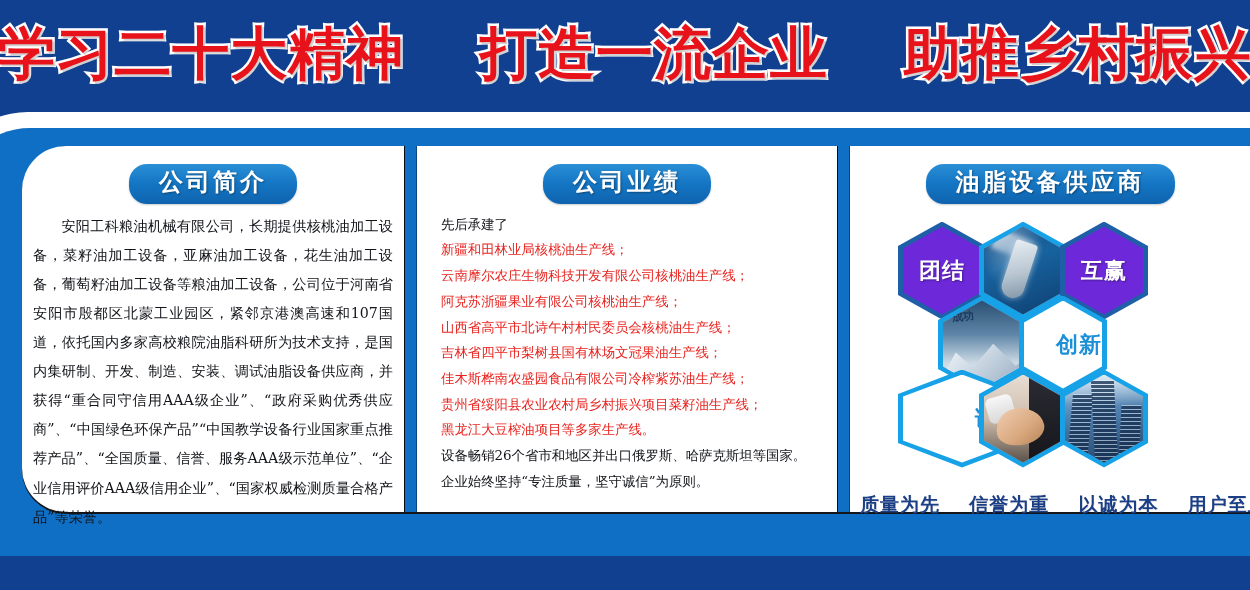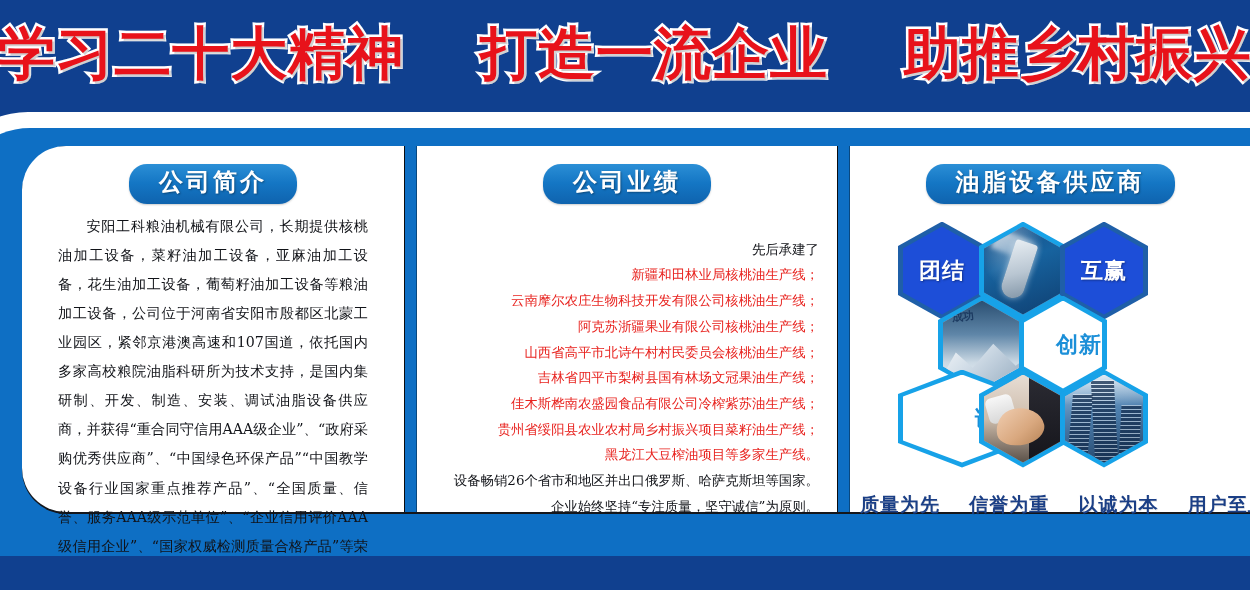"公司简介" .panel-left { padding: 0 32px -> 0 7px }
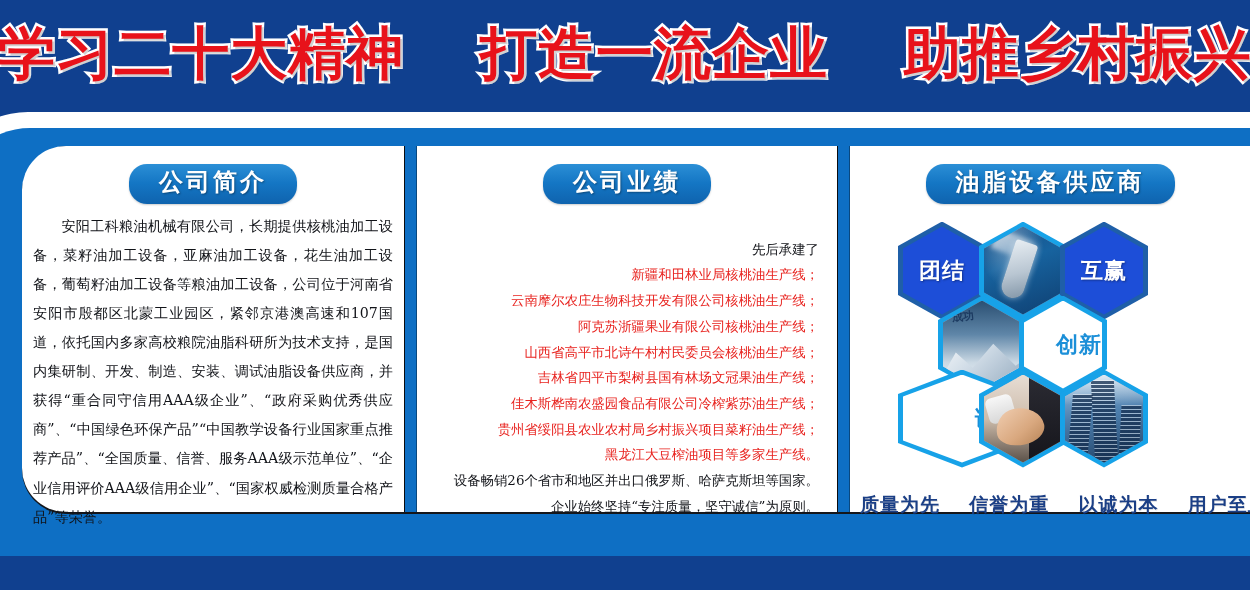"先后承建了" .perf-body { margin-top: 33px -> 8px; text-align: right -> none }
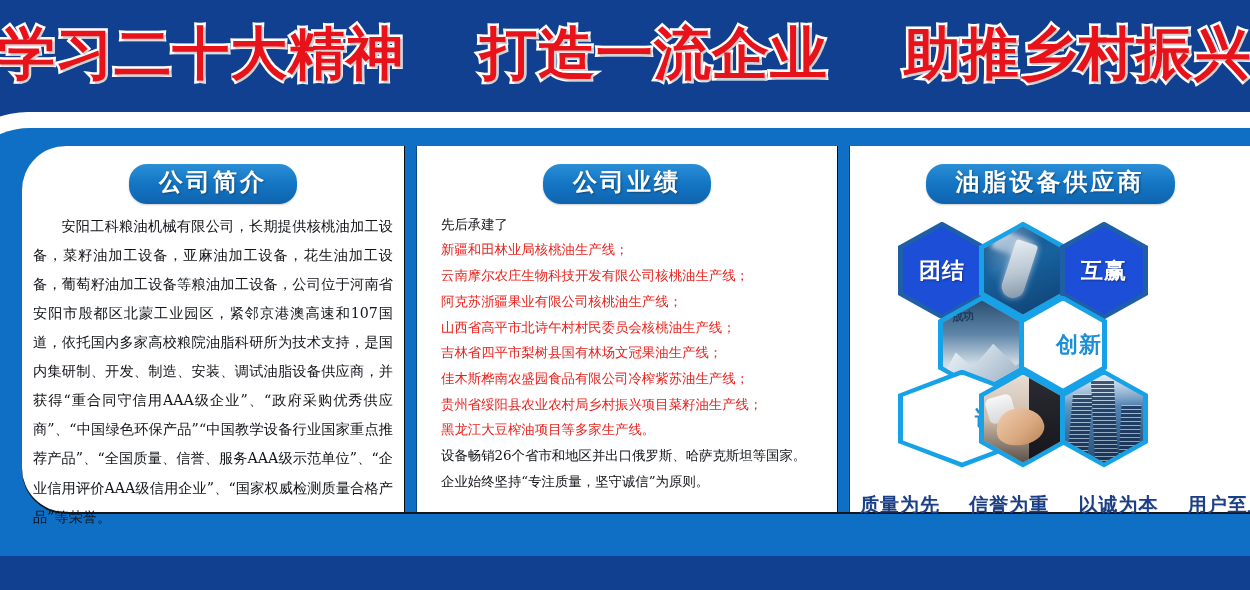"团结" .hex-solid .hexinner { background: #1d4ed8 -> #6d28d9 }
